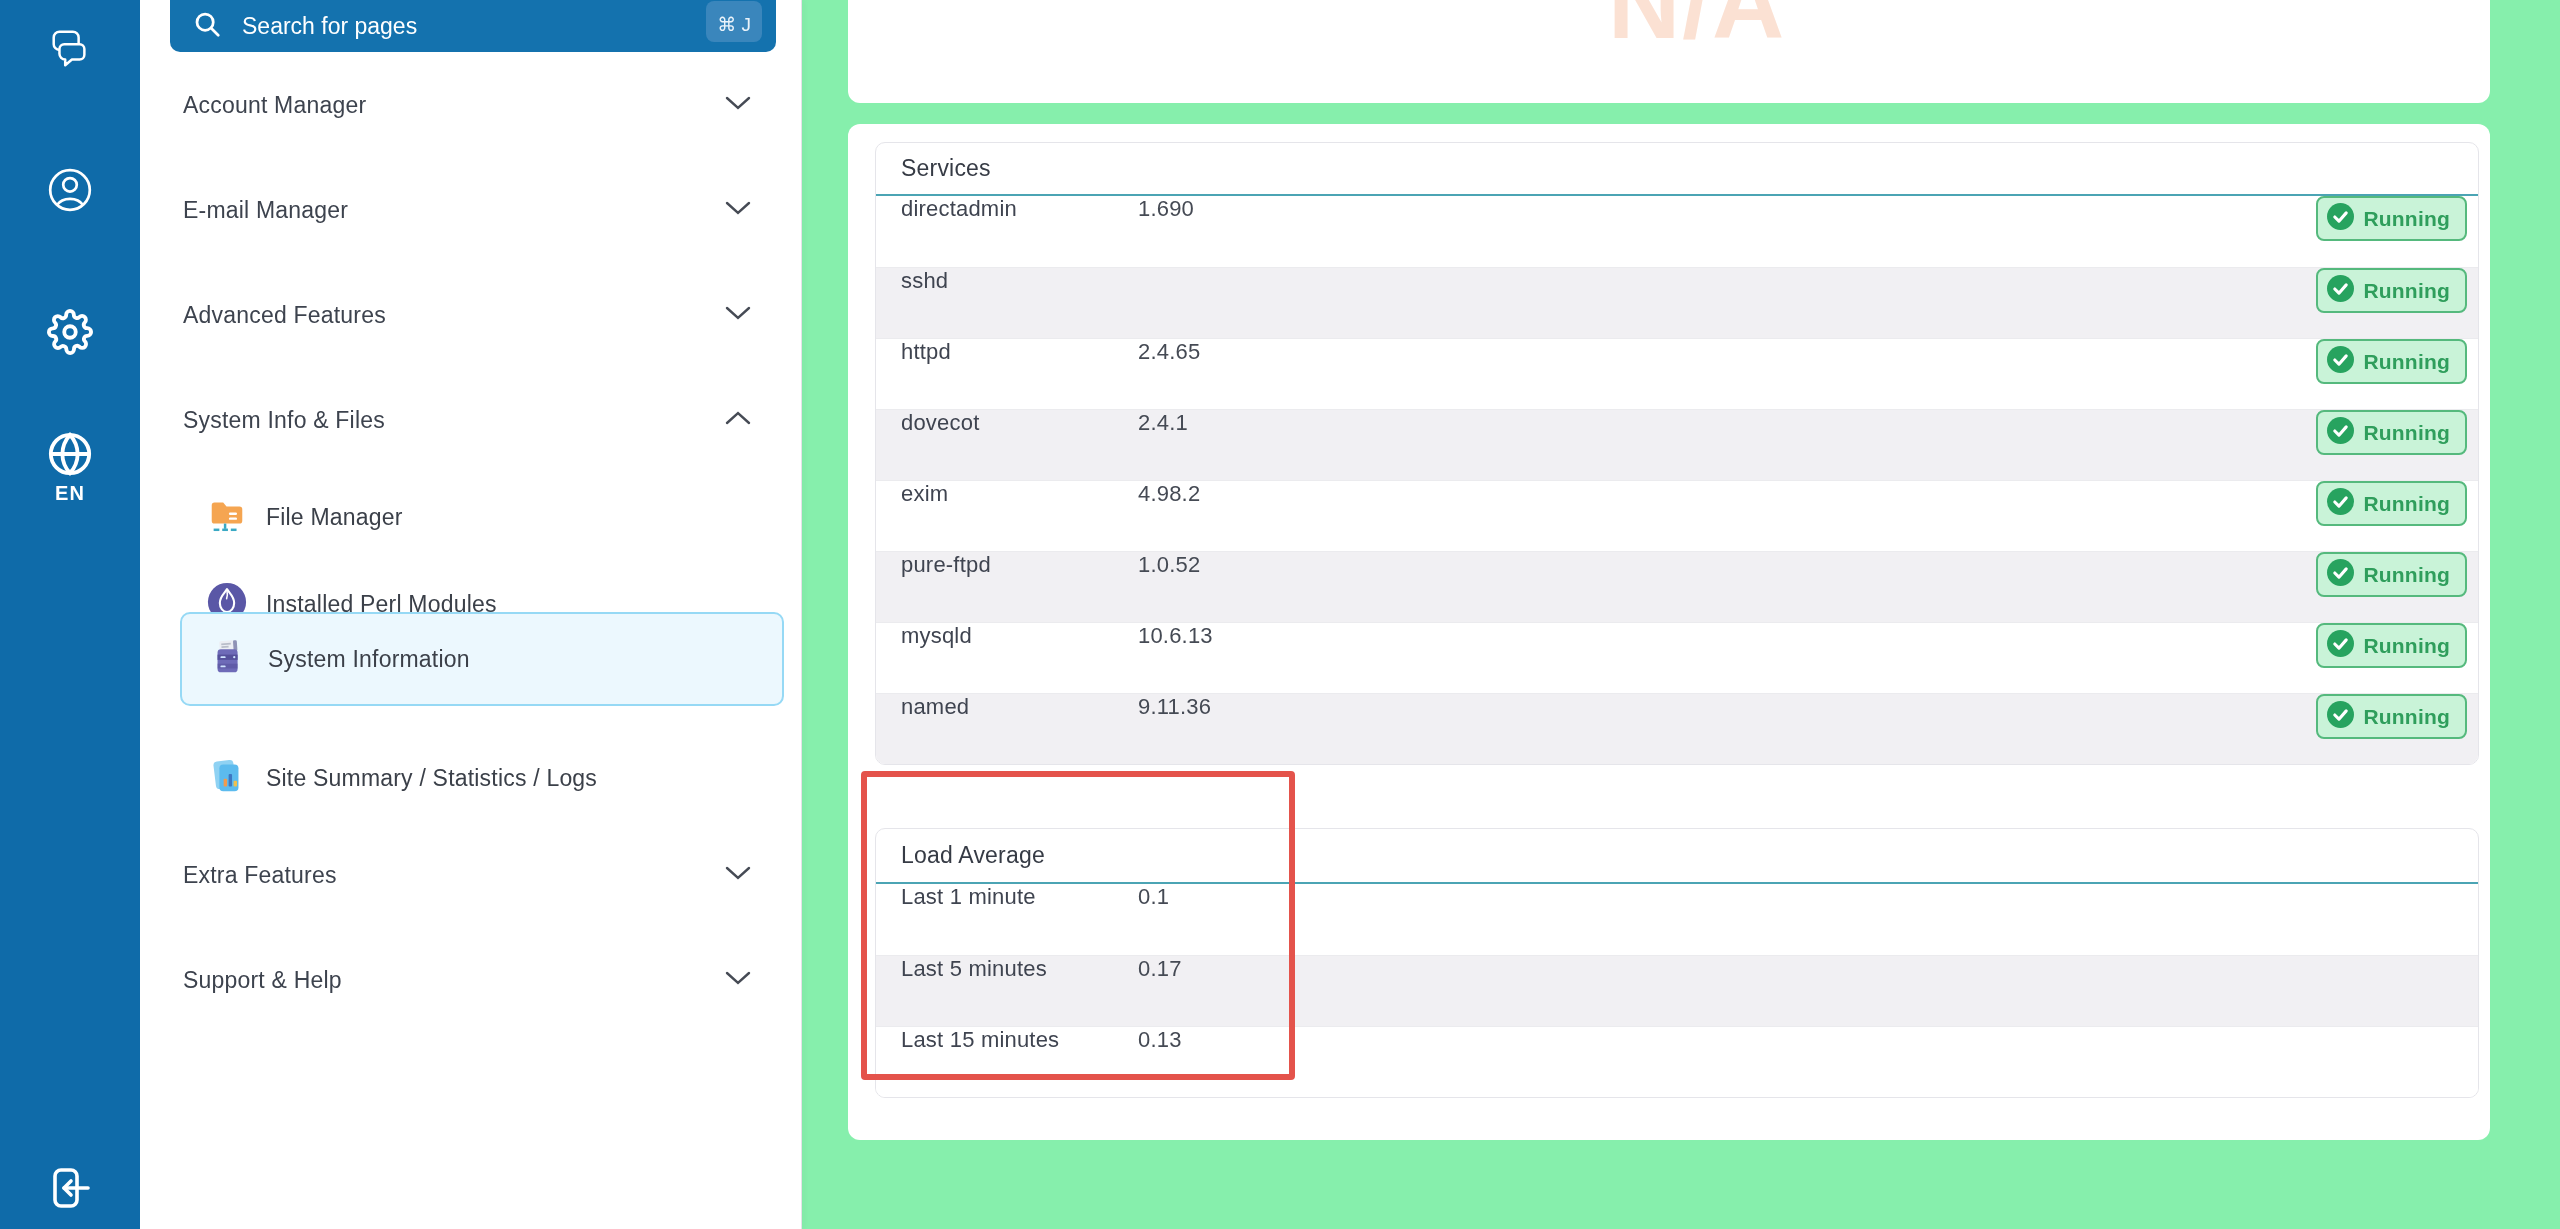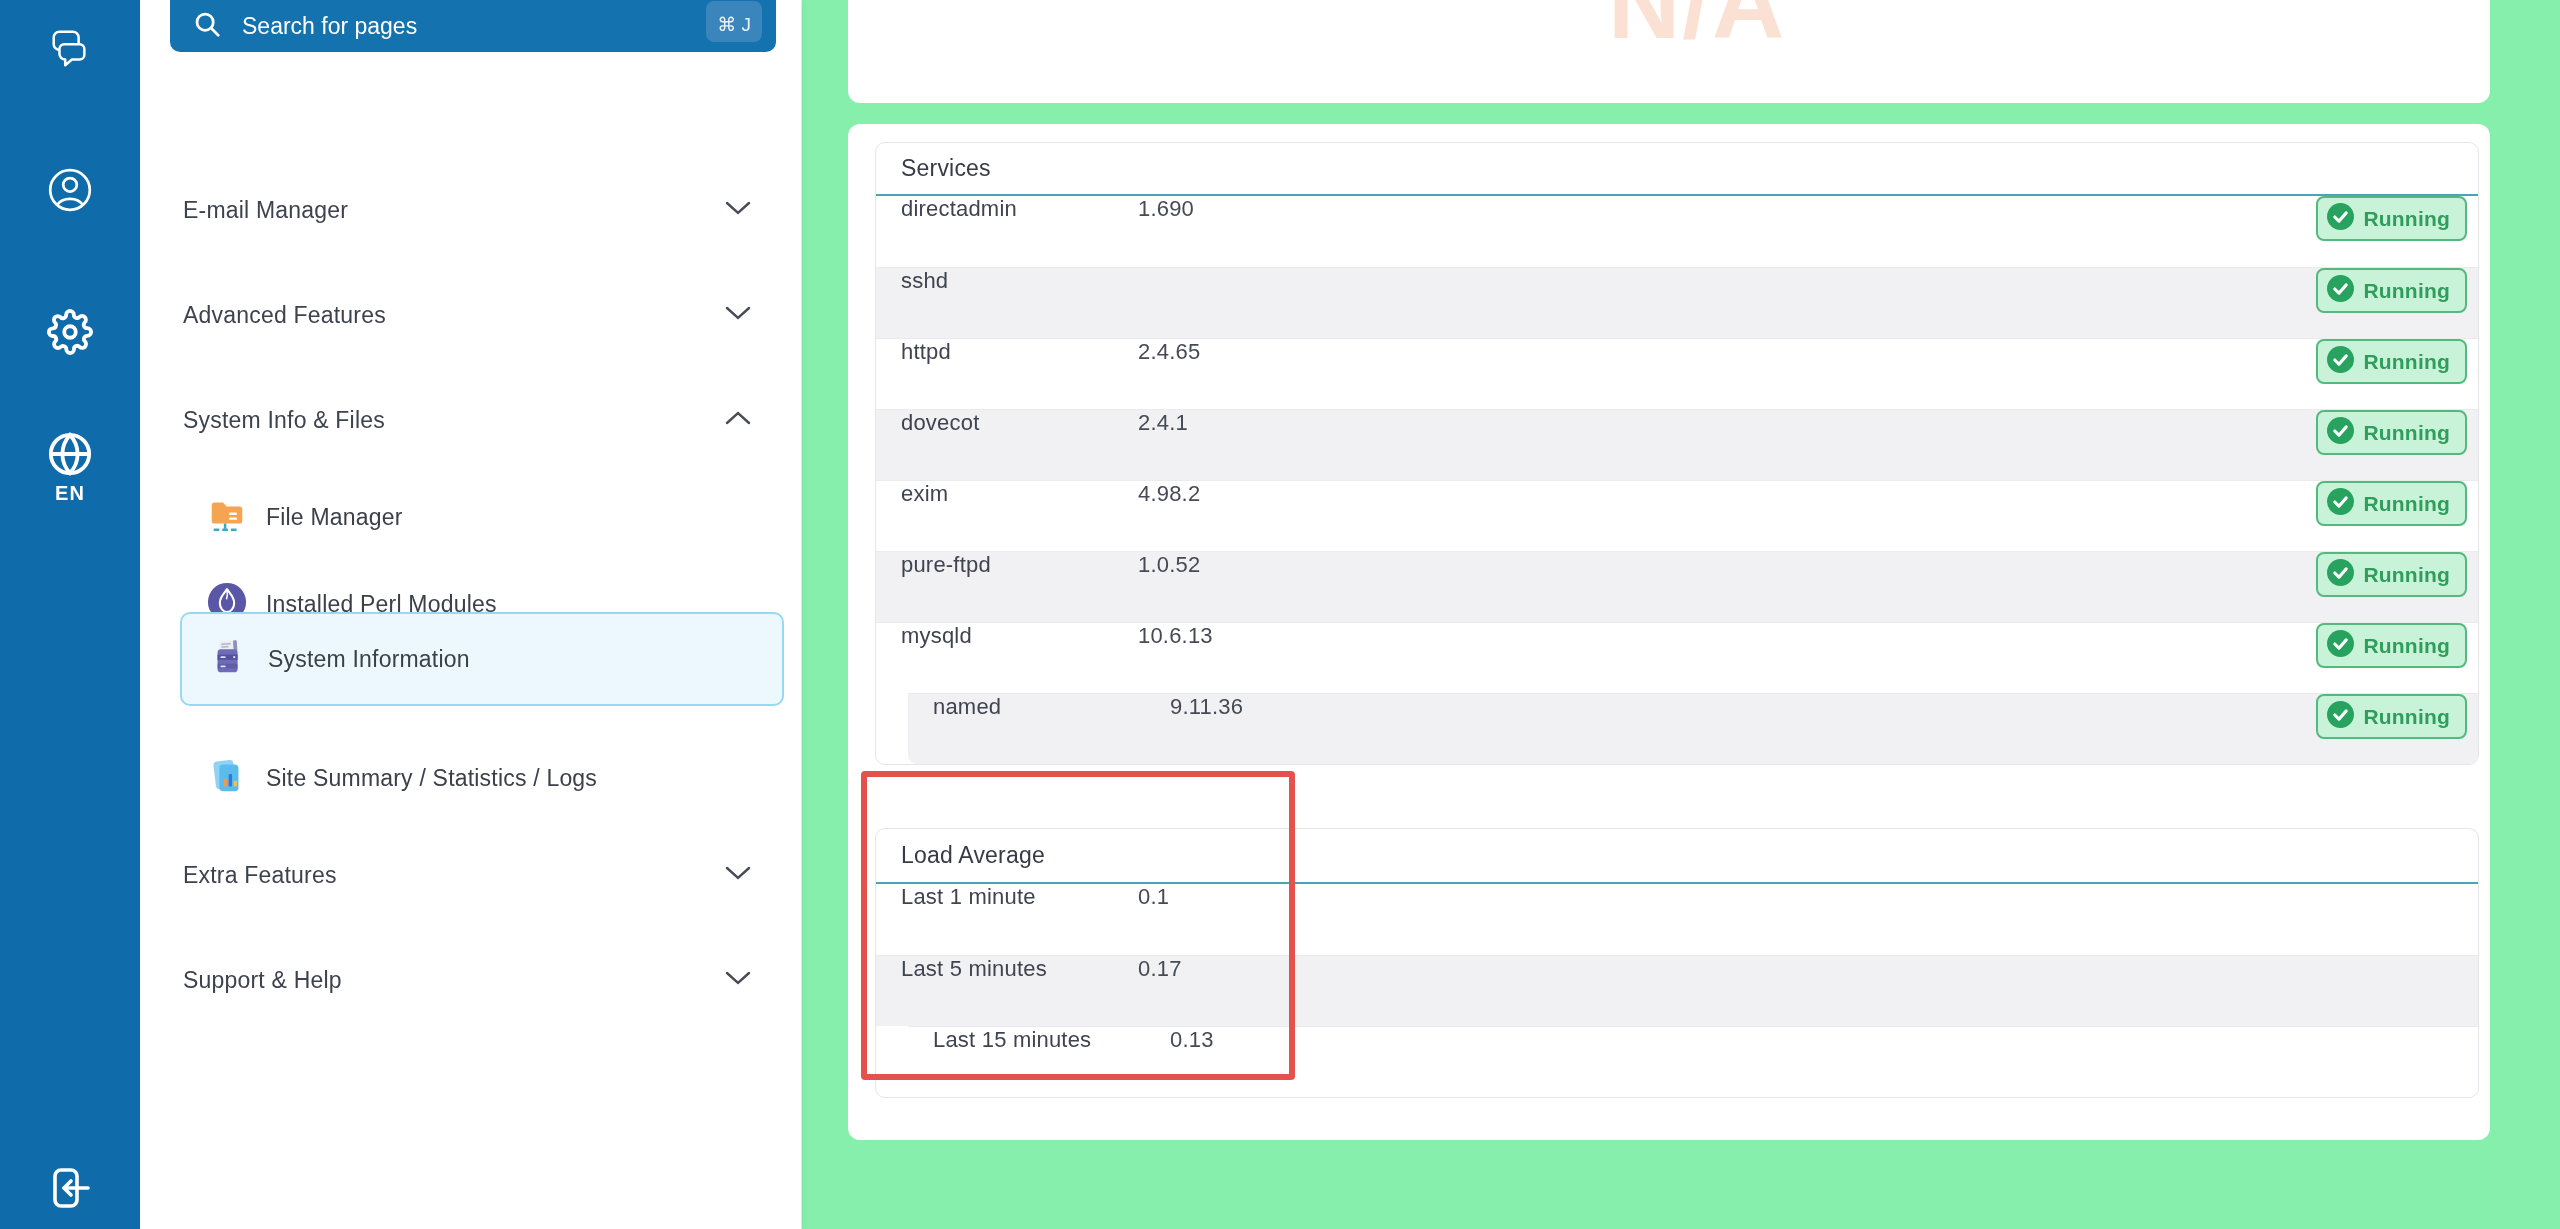"Account Manager" div.side-section { html: none -> <div> <span>Account Manager</span> <span> <svg> <polyline></polyline> </svg> </span> </div> }
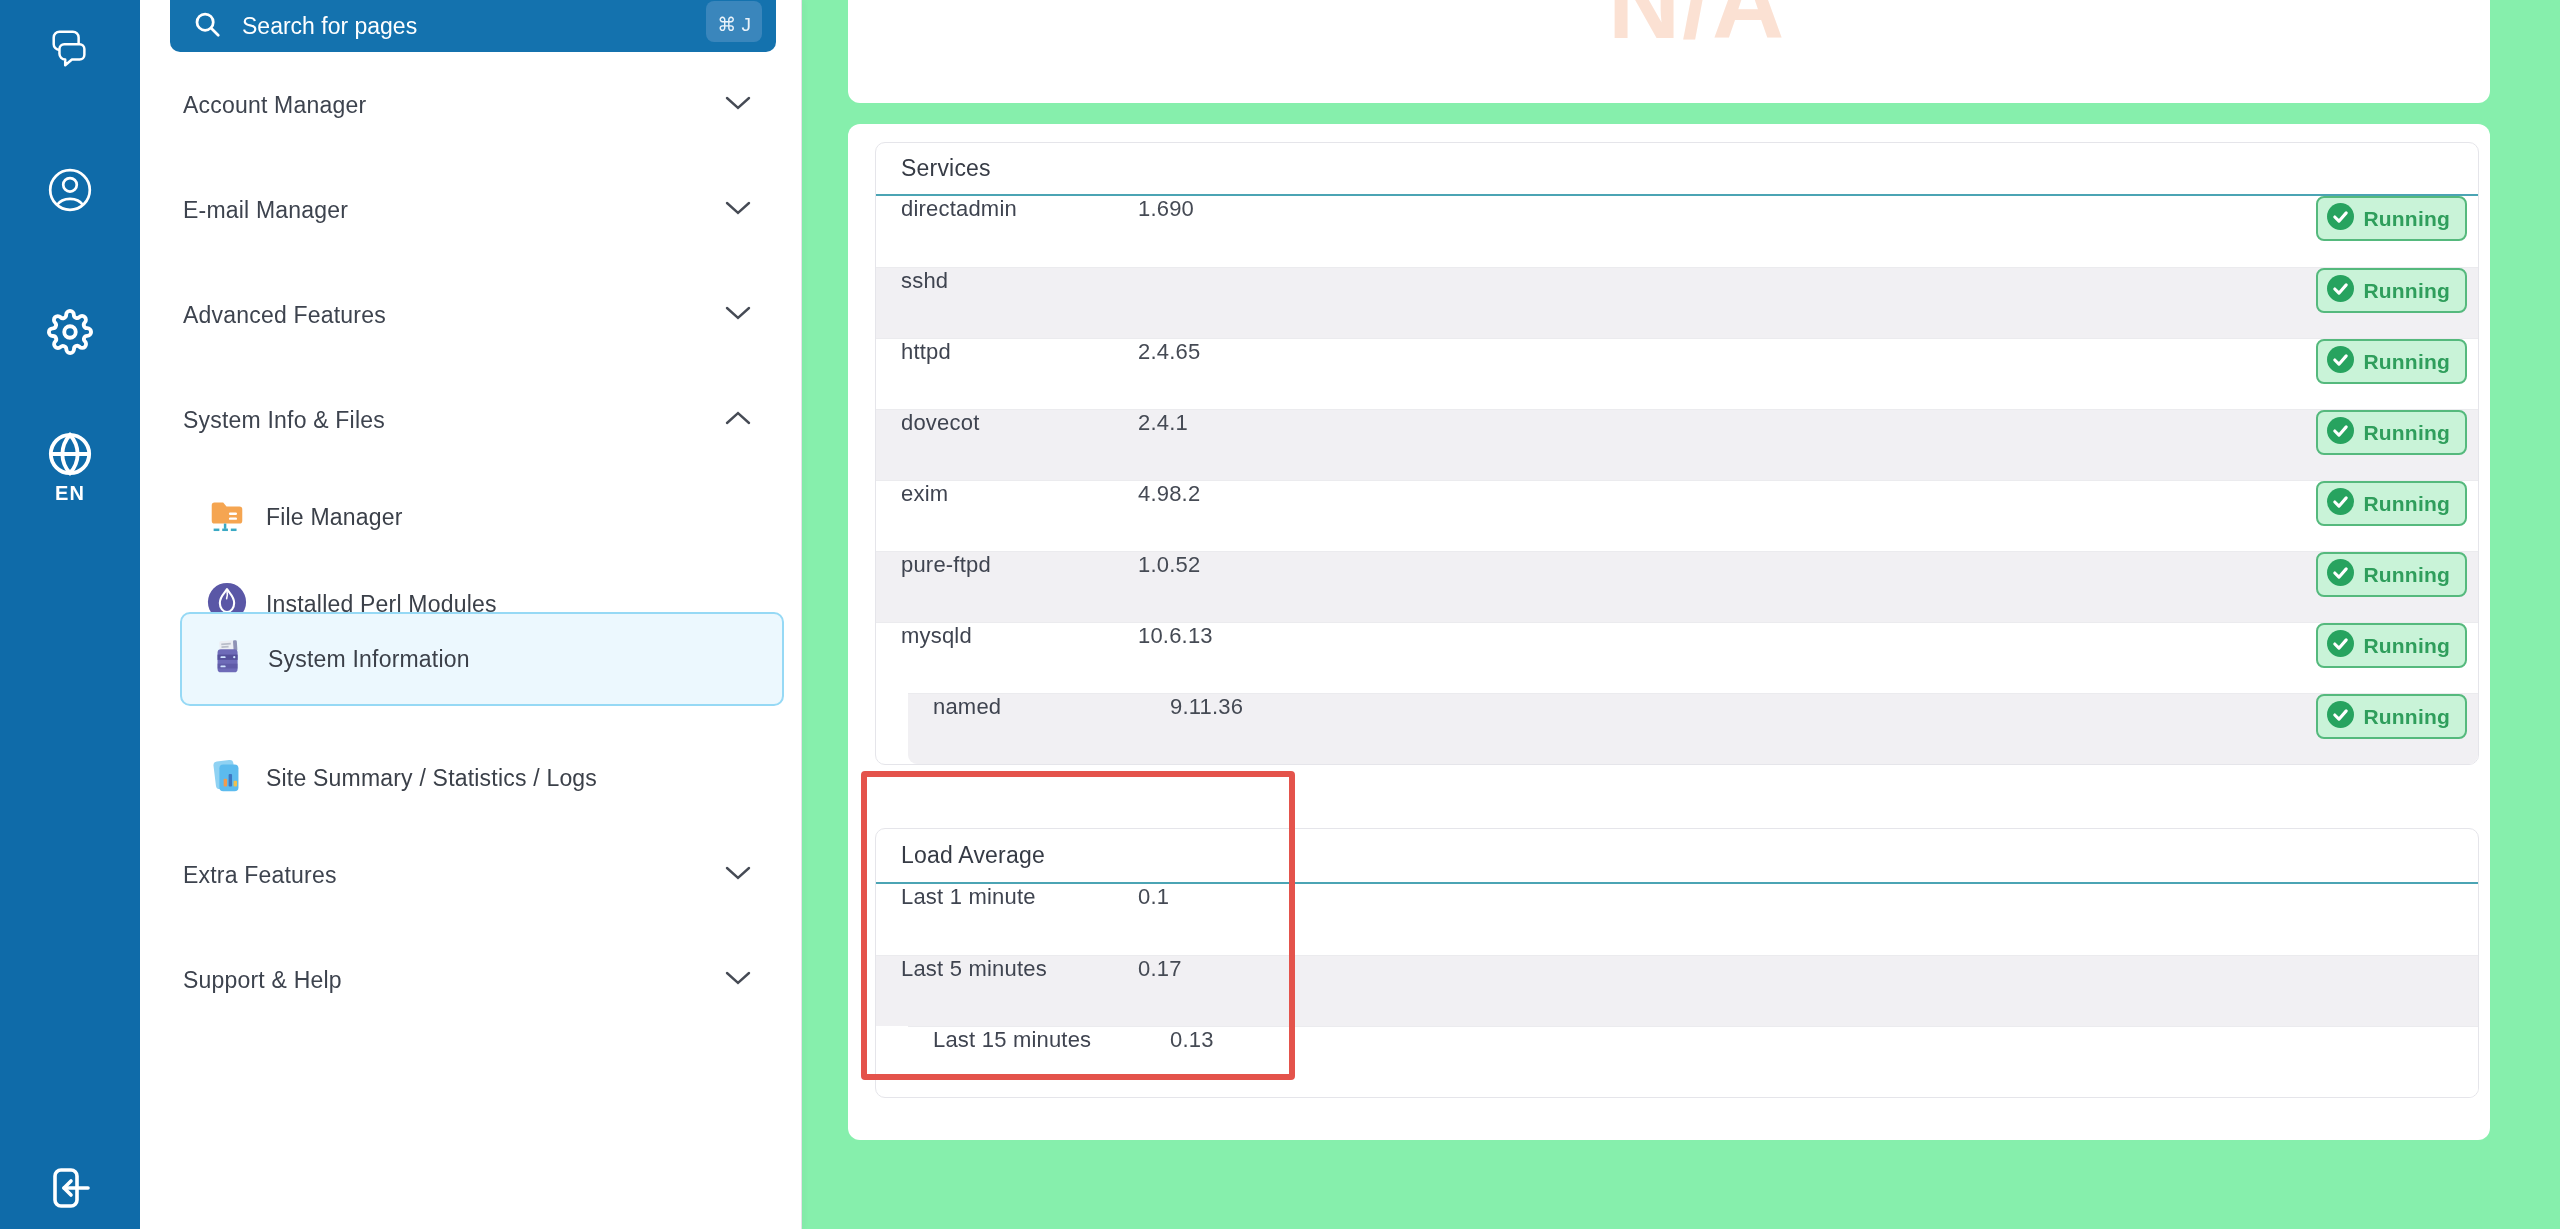"named" .trow:last-child { margin-left: 32px -> none }
